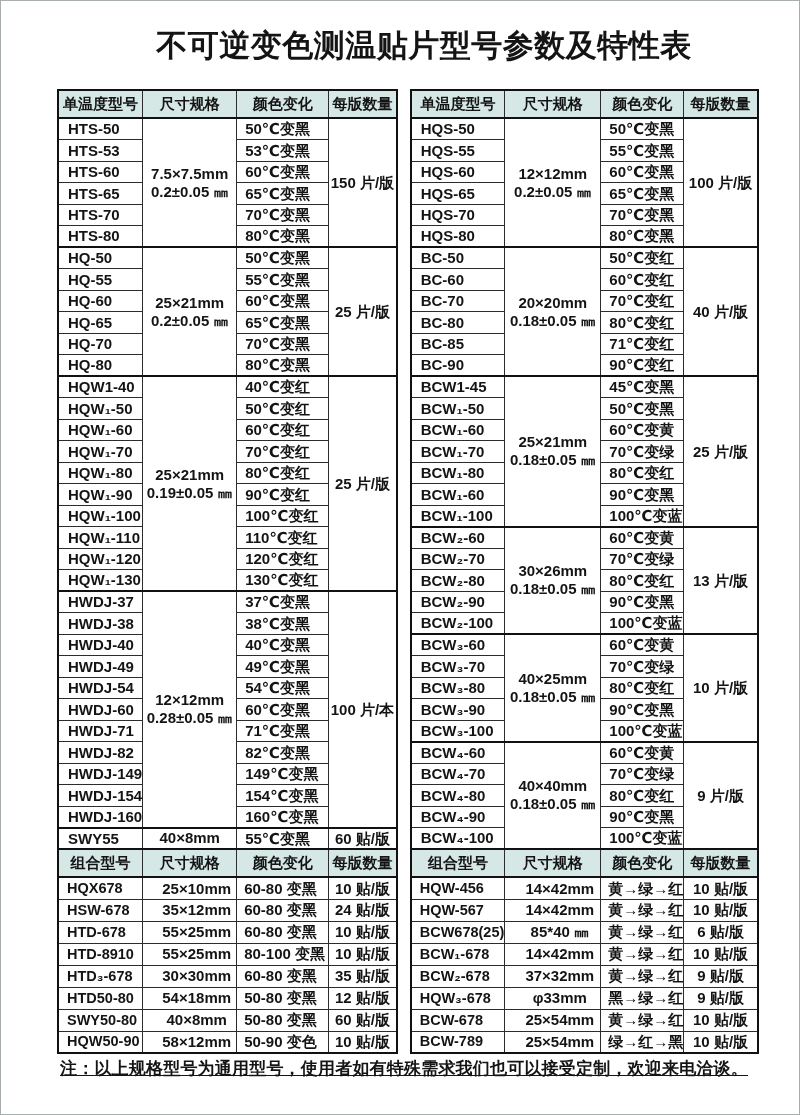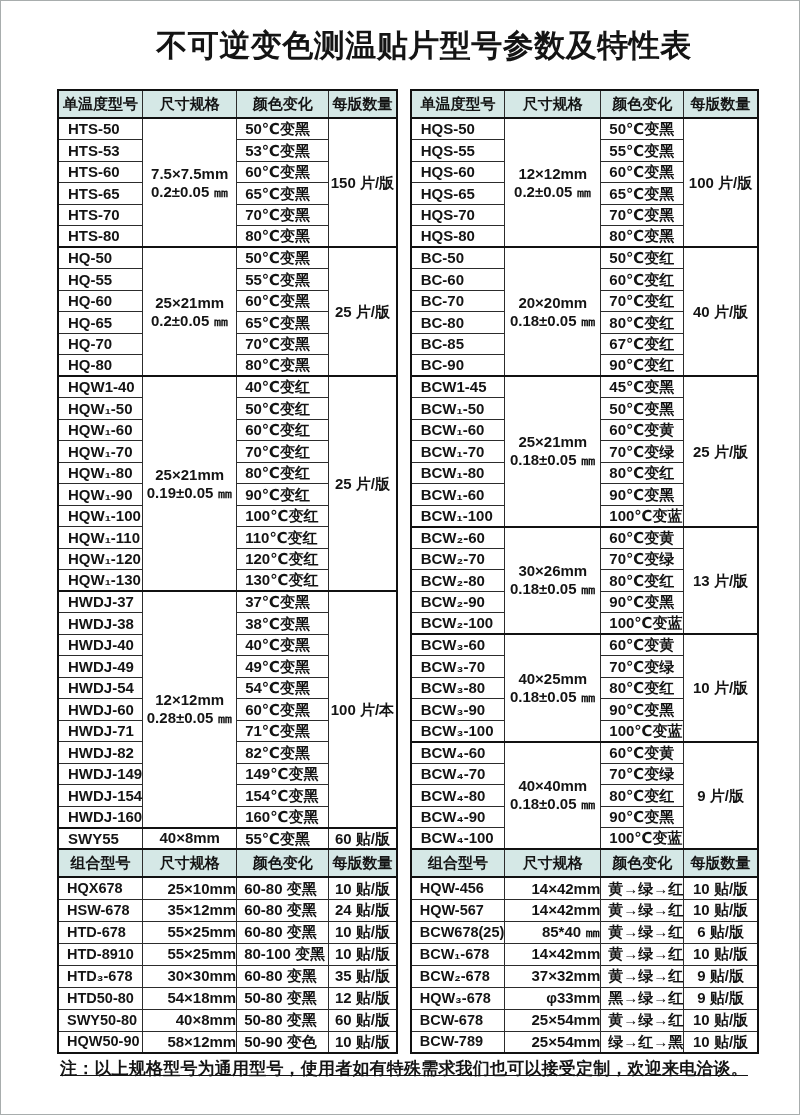"67℃变红" td.change { text: 67 -> 71 }
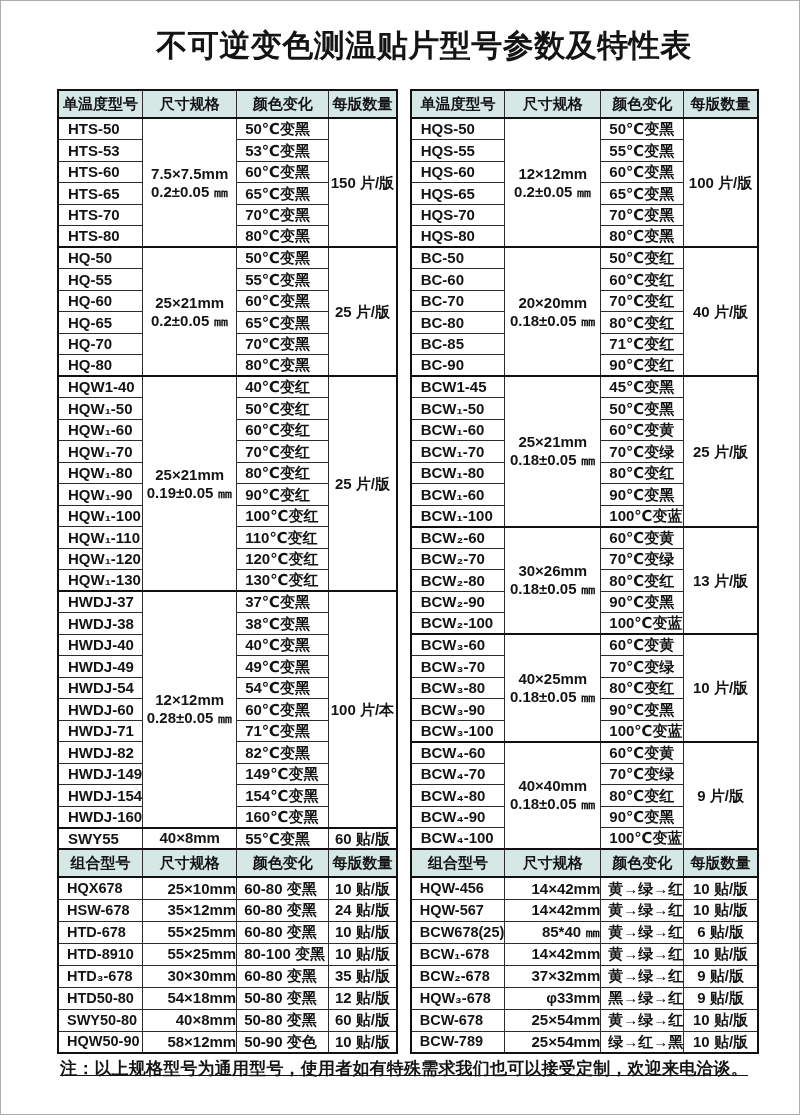"25×10mm" tr.combo-row td.size { text-align: right -> center }
